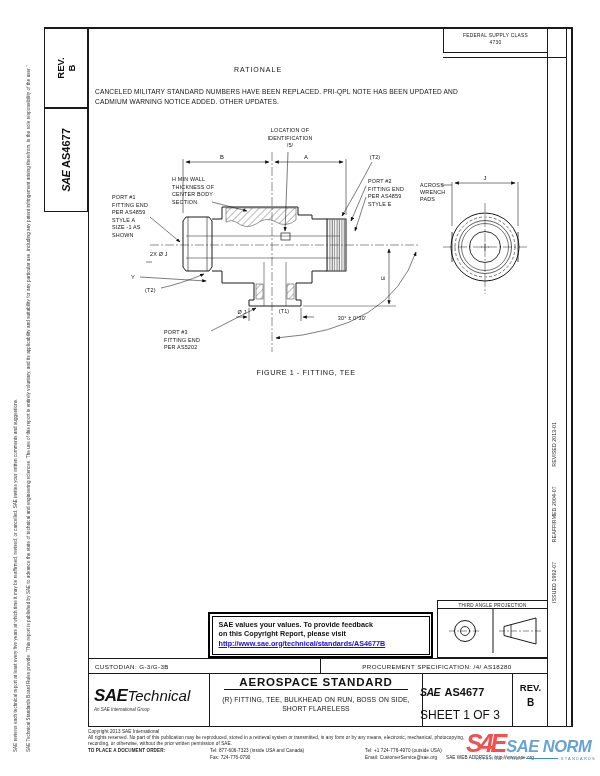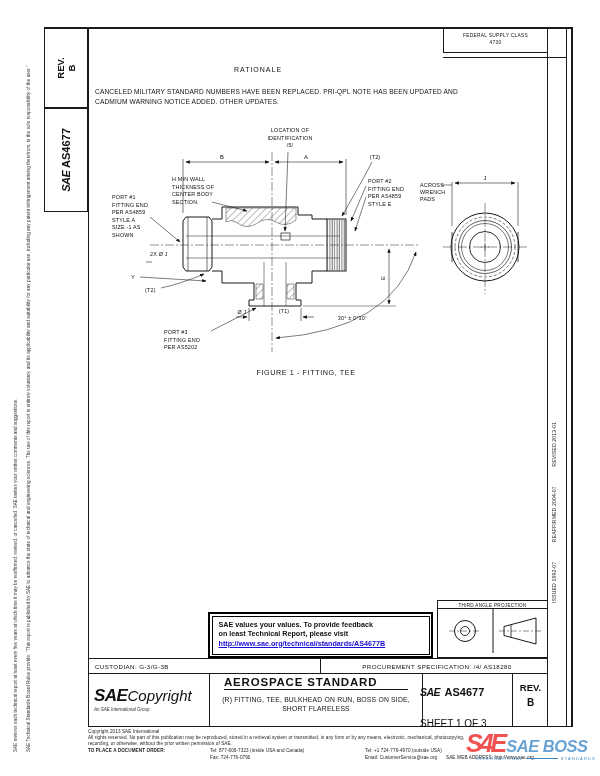"on least Technical Report, please" div { text: least Technical -> this Copyright }
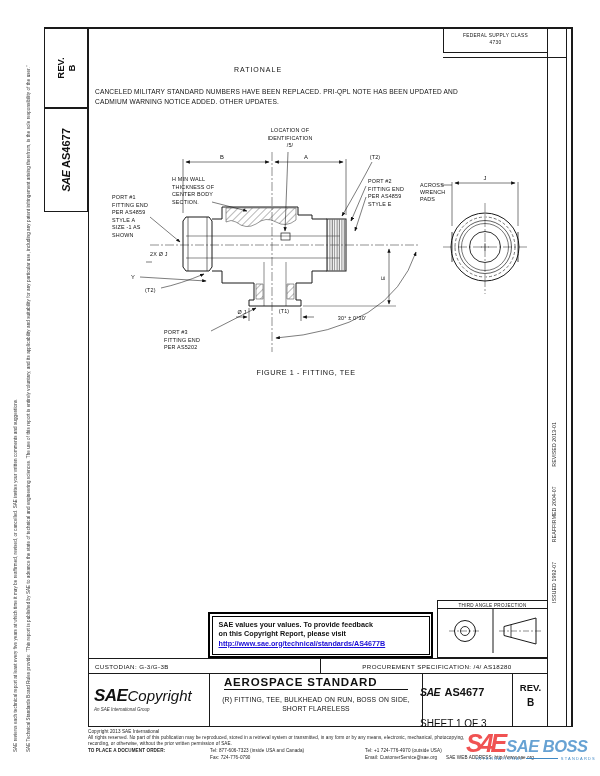"AEROSPACE STANDARD" .tb-type { text-align: none -> center }
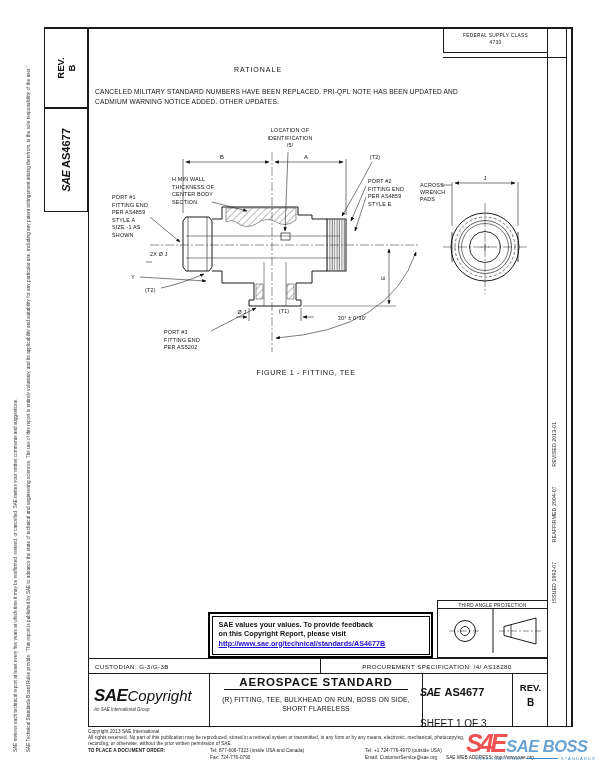"Copyright" span { text: Copyright -> Technical }
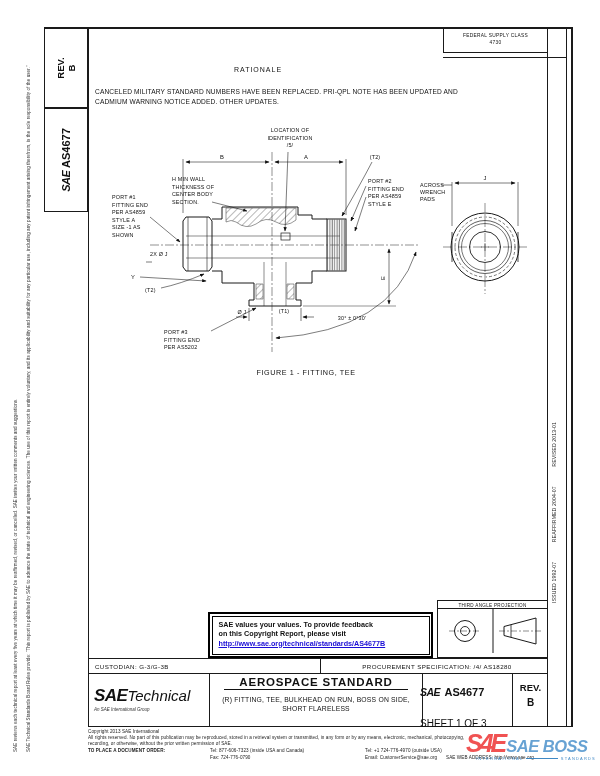"SHEET 1 OF 3" div { font-size: 10px -> 12px; margin-top: 18px -> 8px }
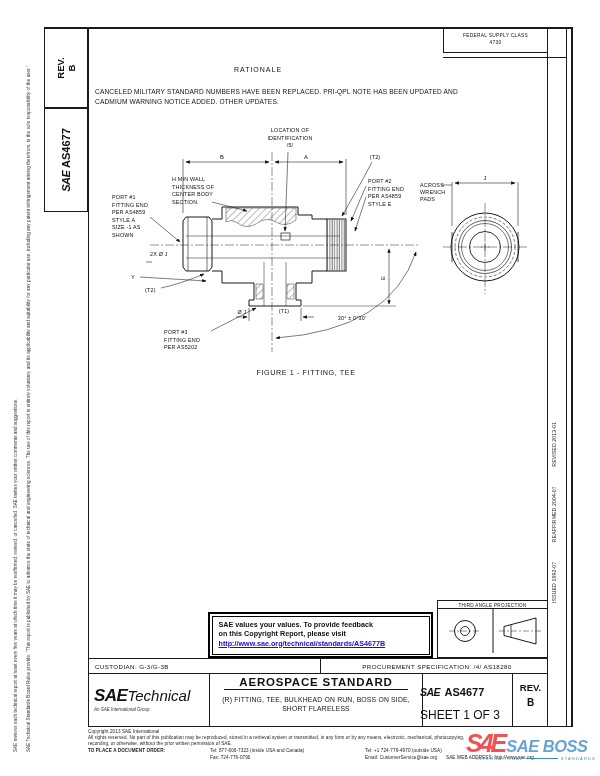"SAE BOSS" span.wm-name { text: BOSS -> NORM }
